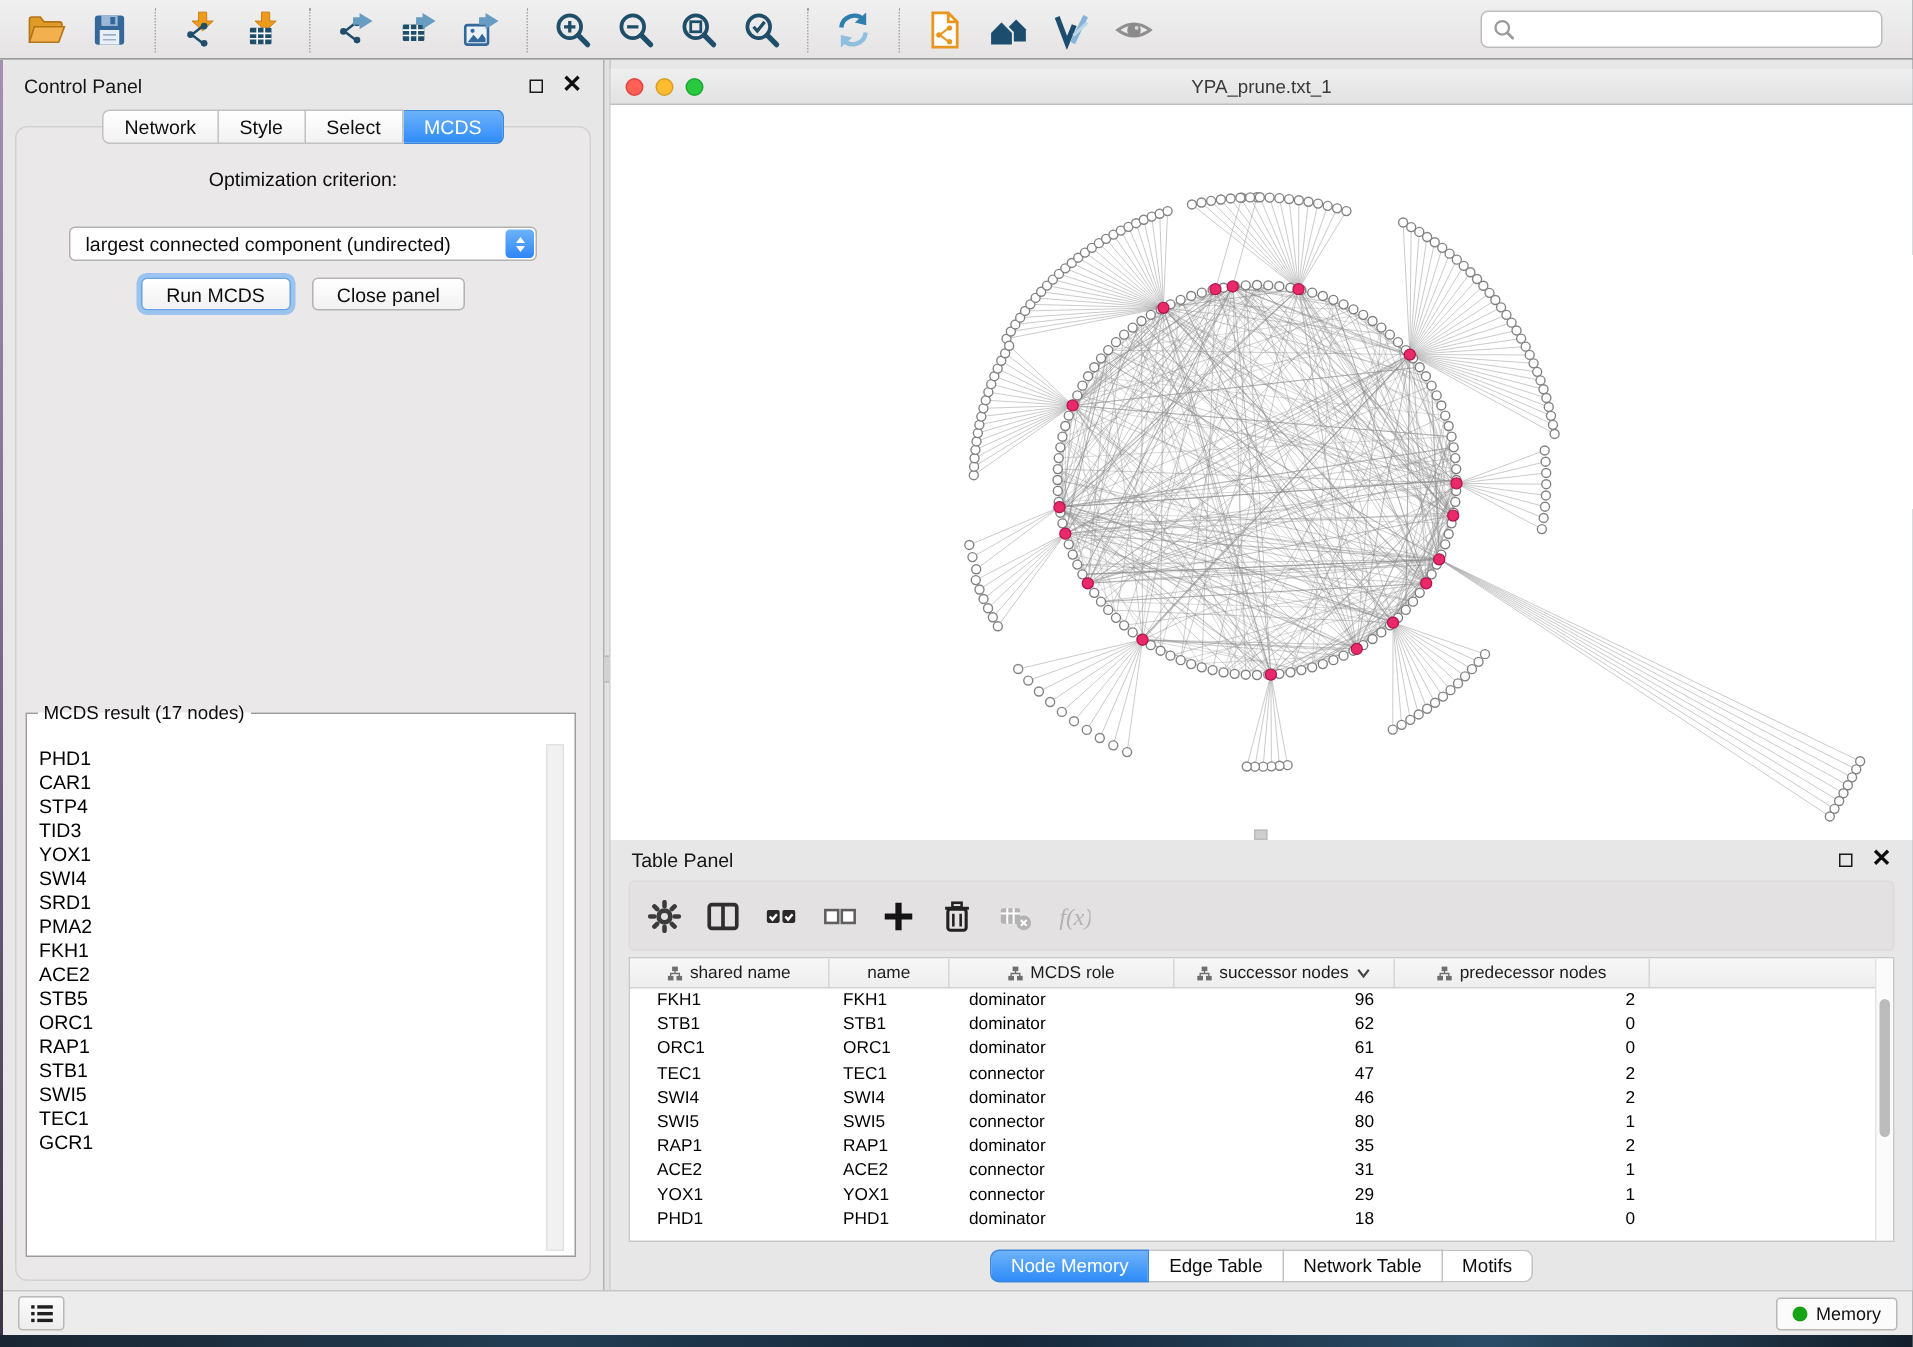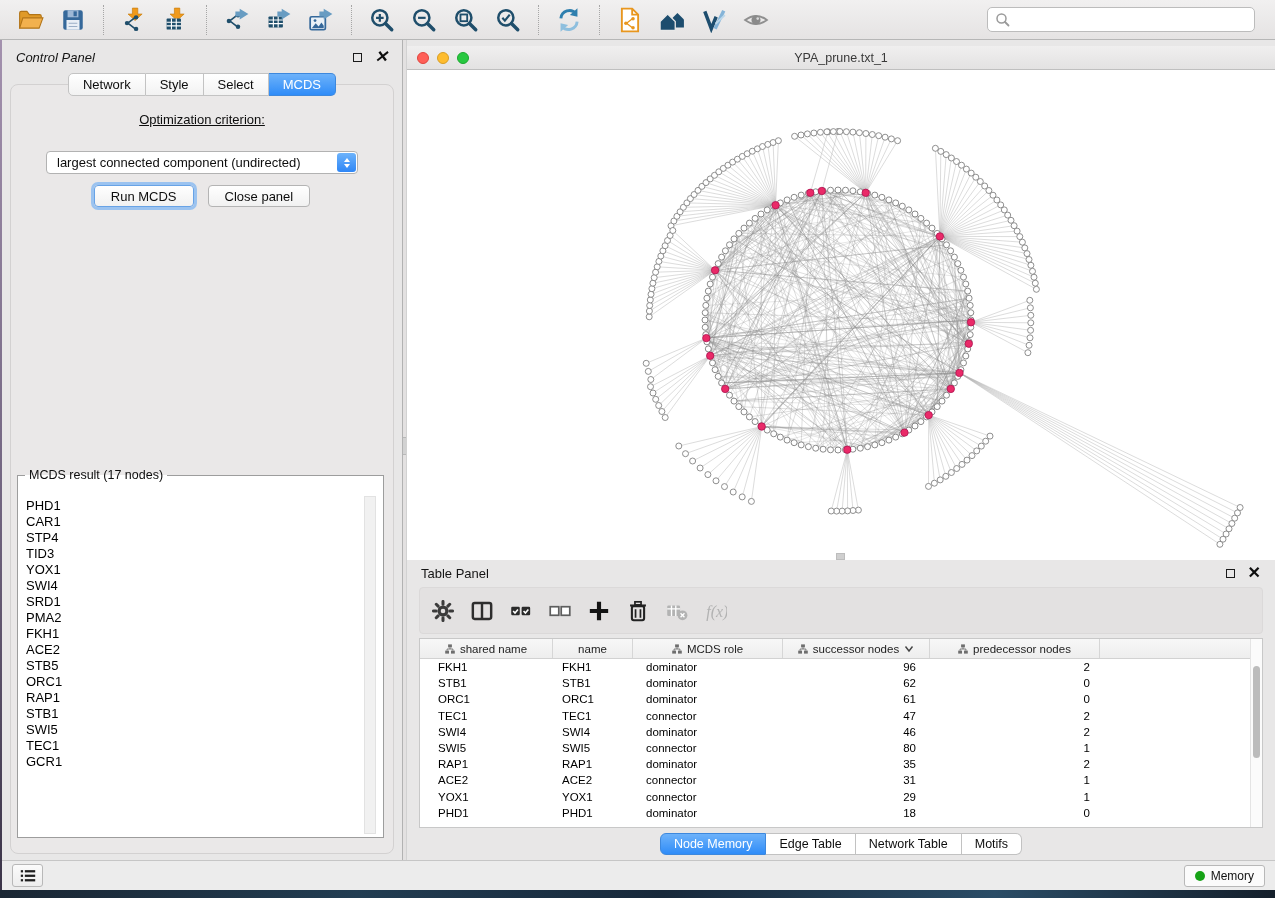"Control Panel" .control-panel .panel-titlebar { font-style: italic -> none }
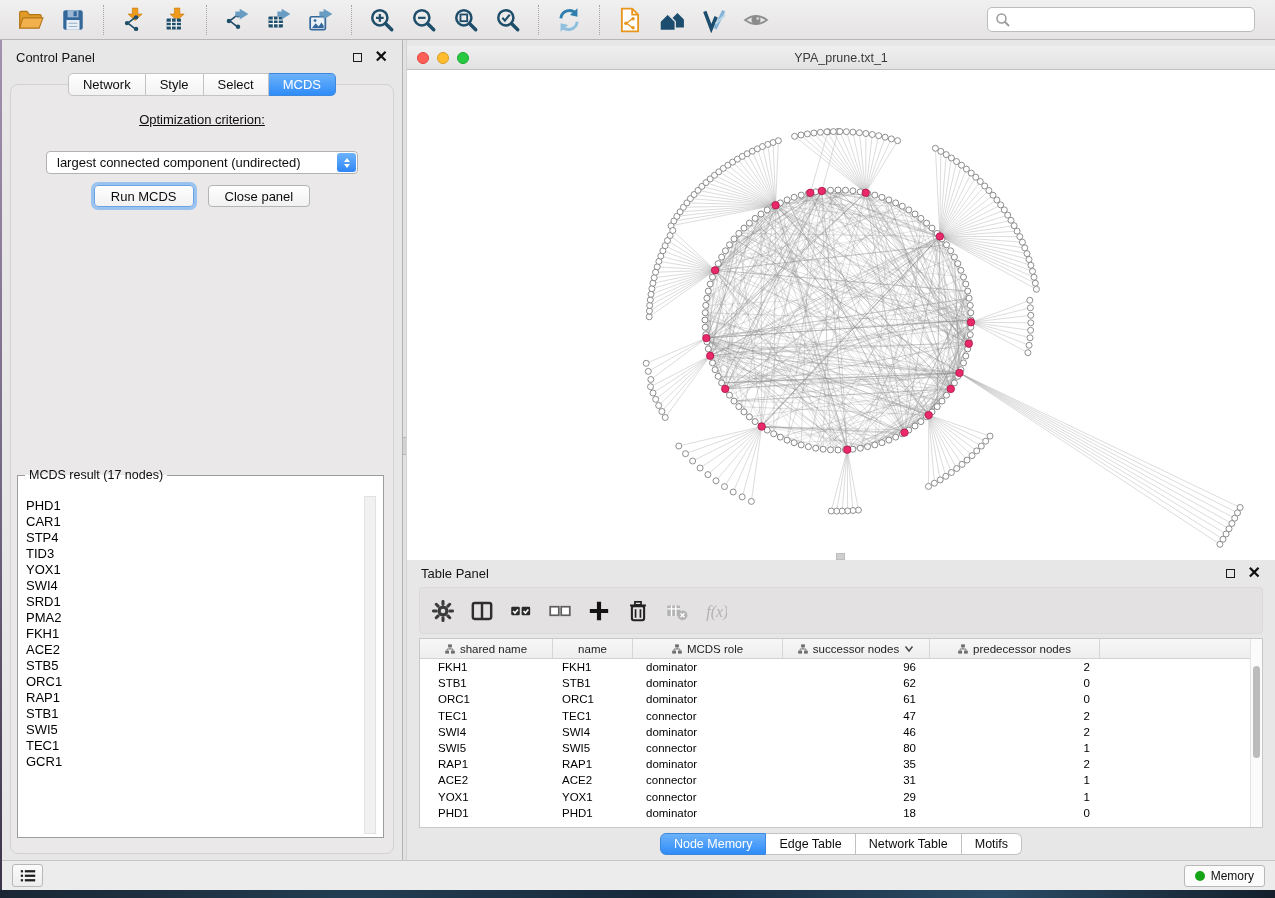"Optimization criterion:" .opt-label { text-decoration: underline -> none }
